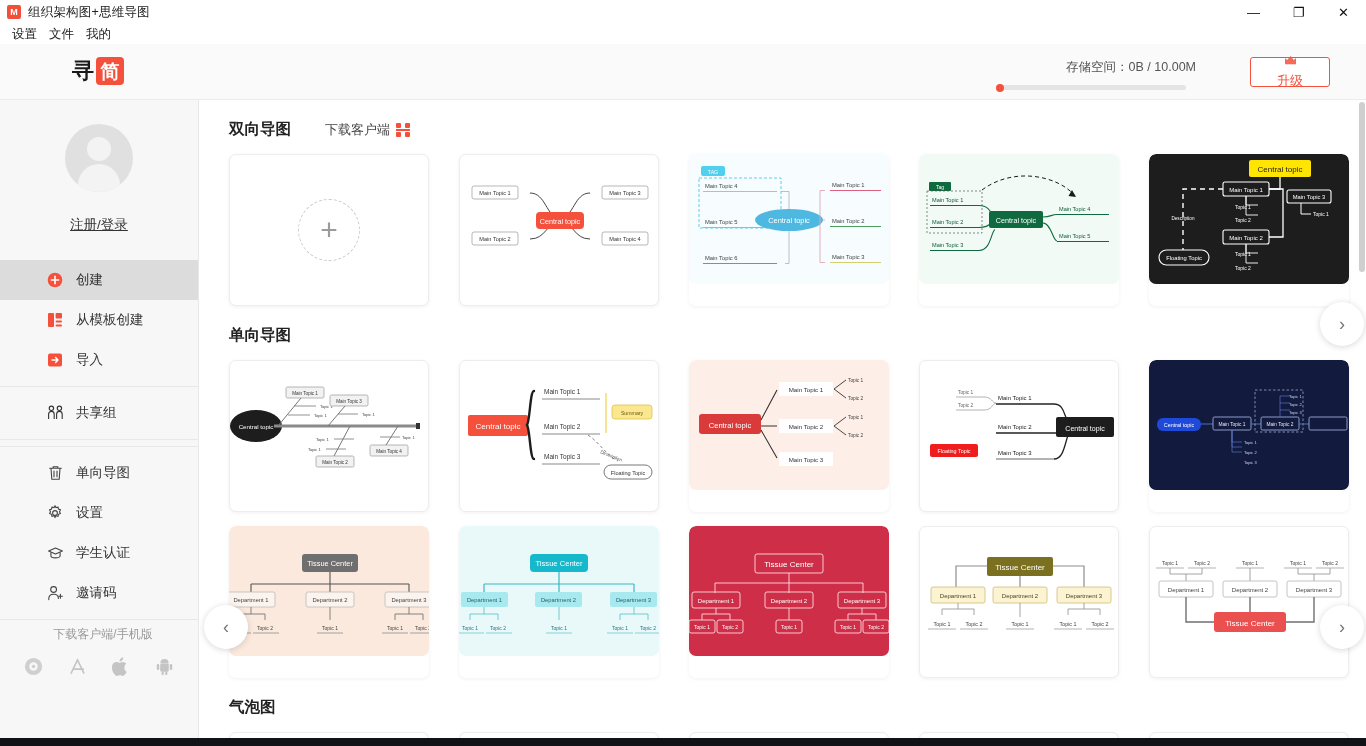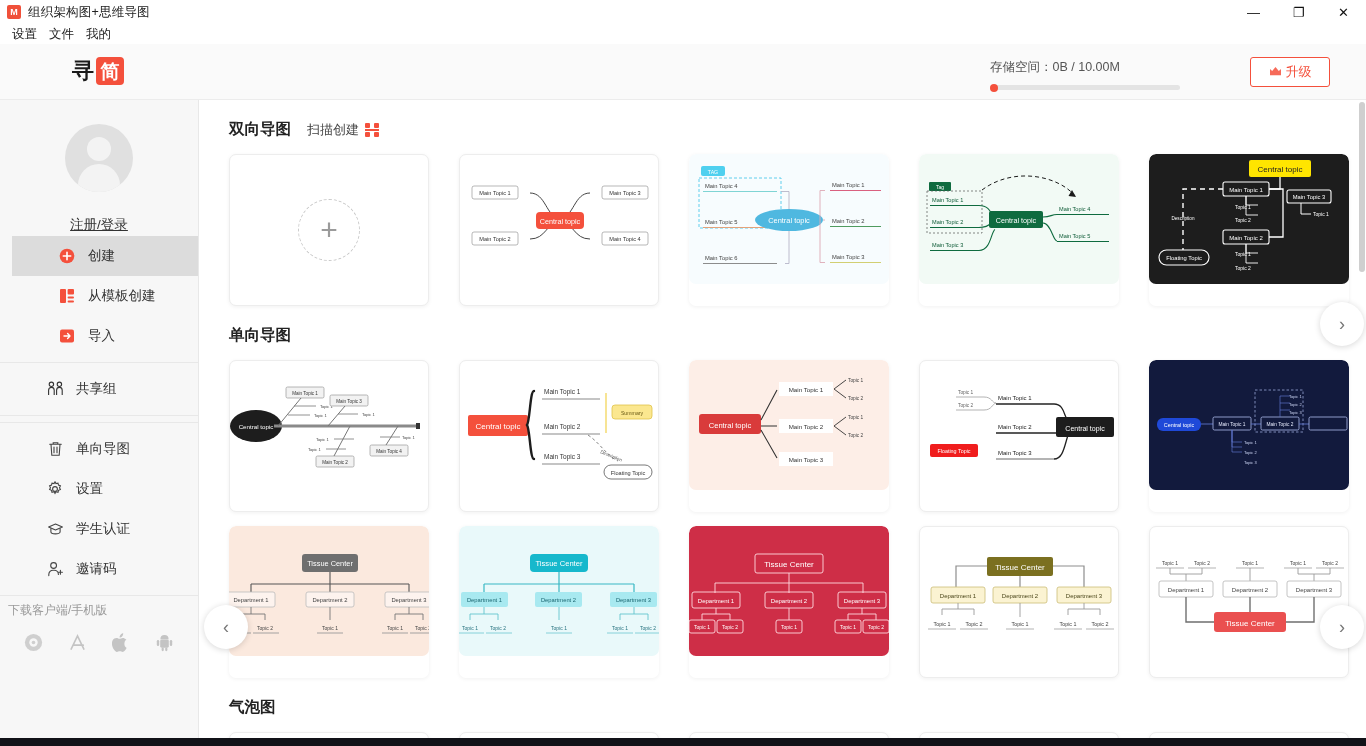"存储空间：0B / 10.00M" .storage { right: 176px -> 170px; text-align: none -> right }
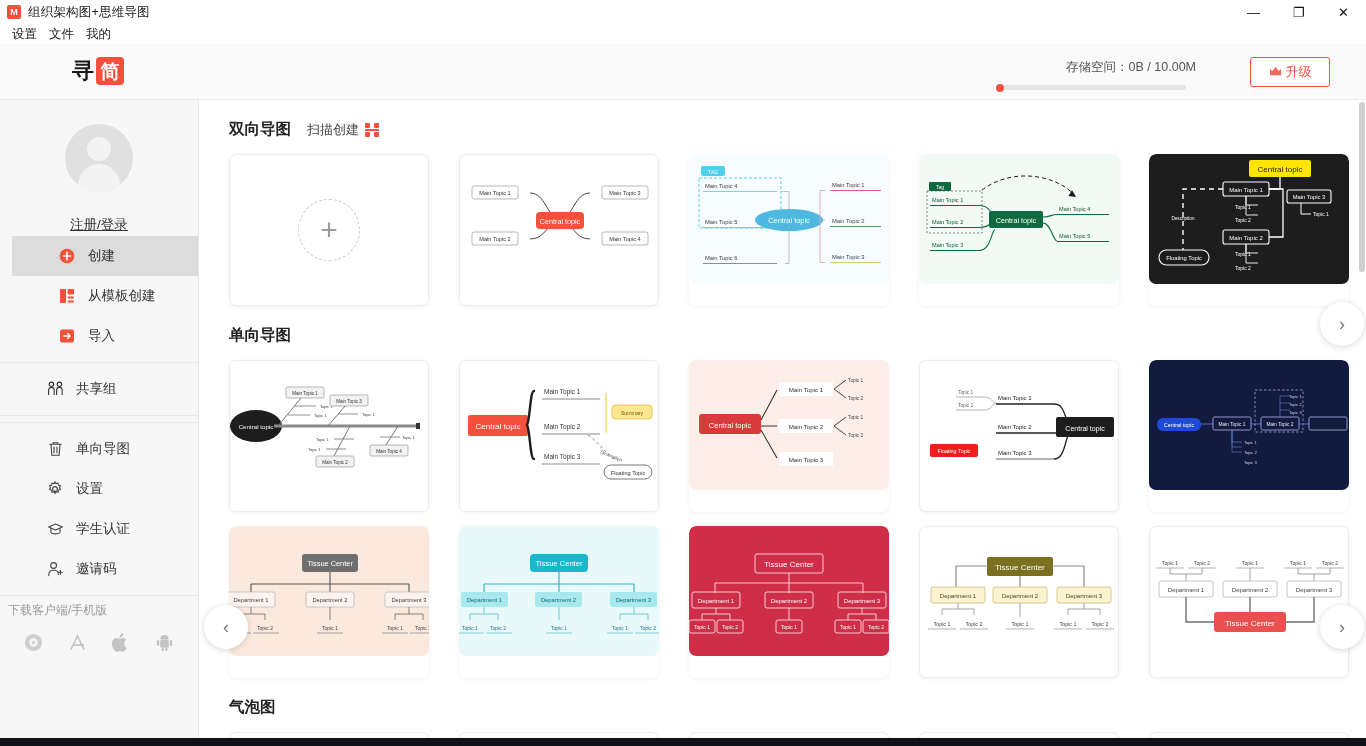"升级" .upgrade-btn { flex-direction: none -> column }
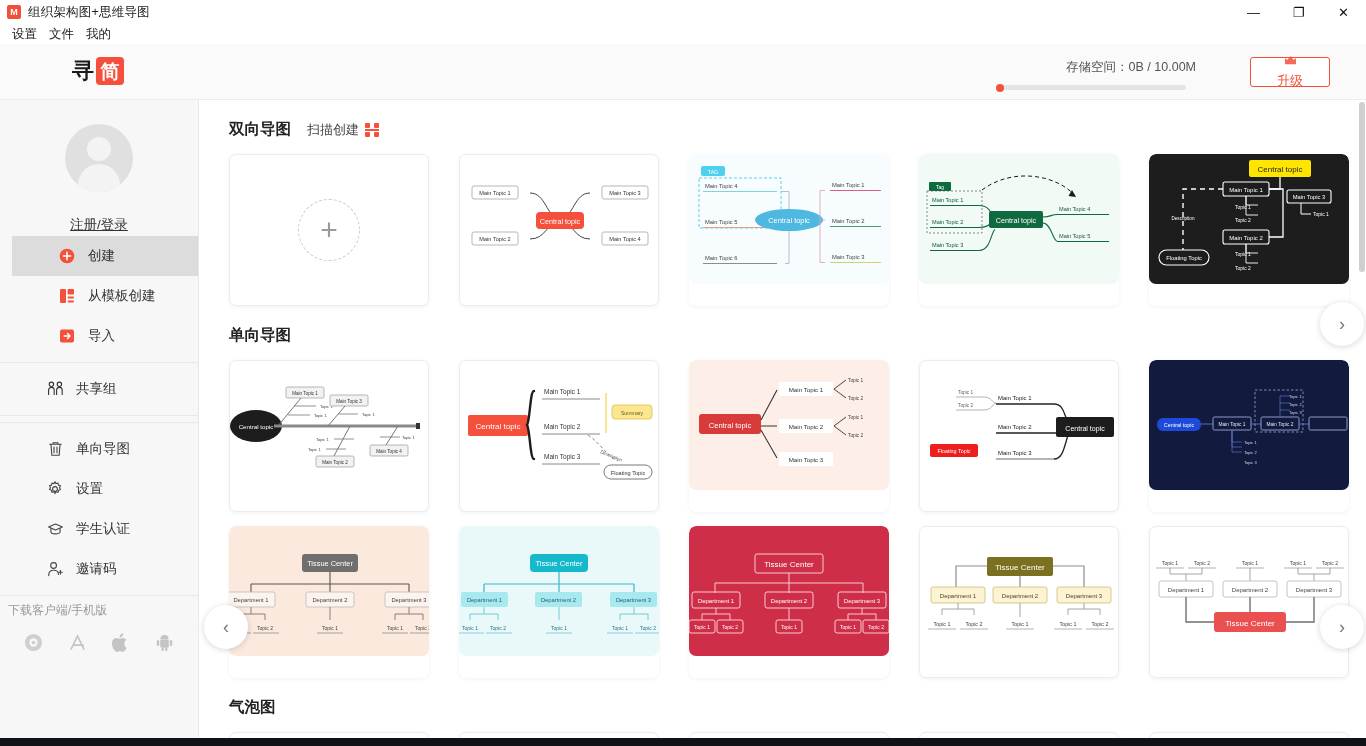"双向导图" .section-head { gap: 16px -> 34px }
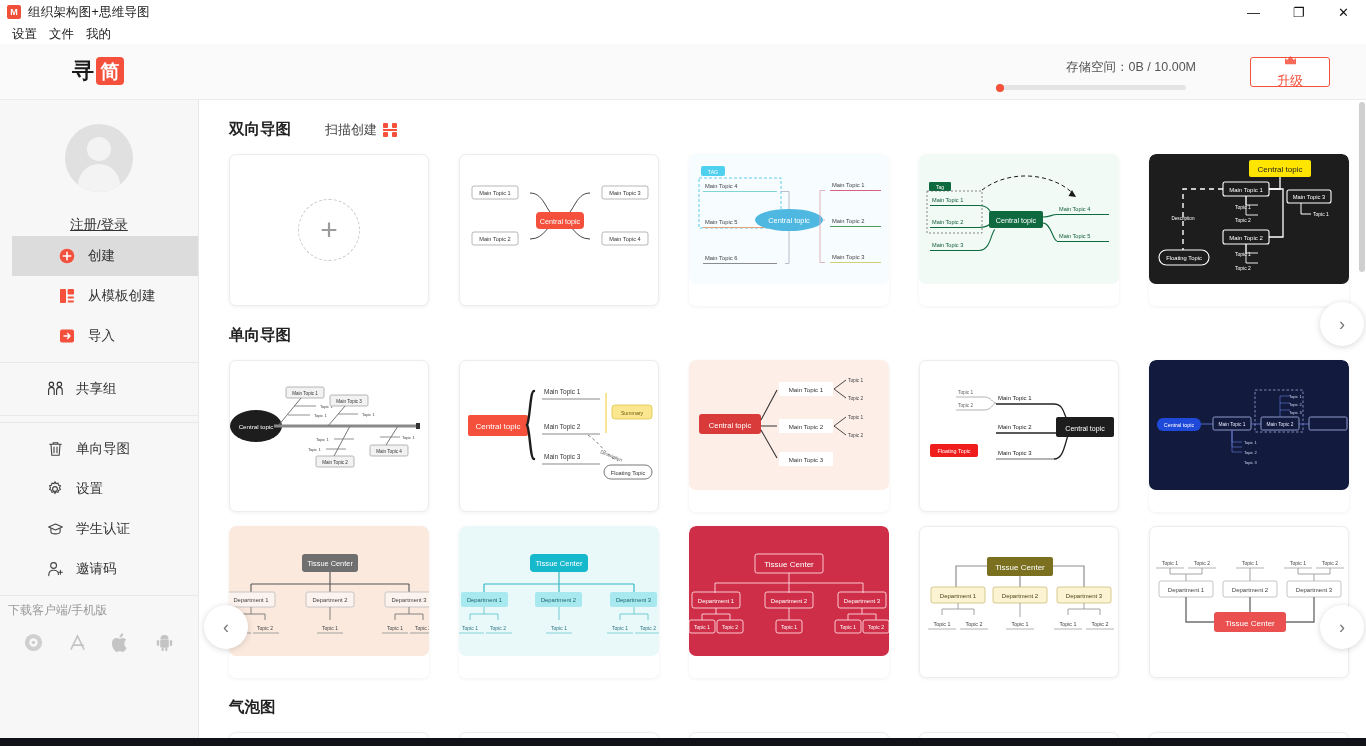"扫描创建" span { text: 扫描创建 -> 下载客户端 }
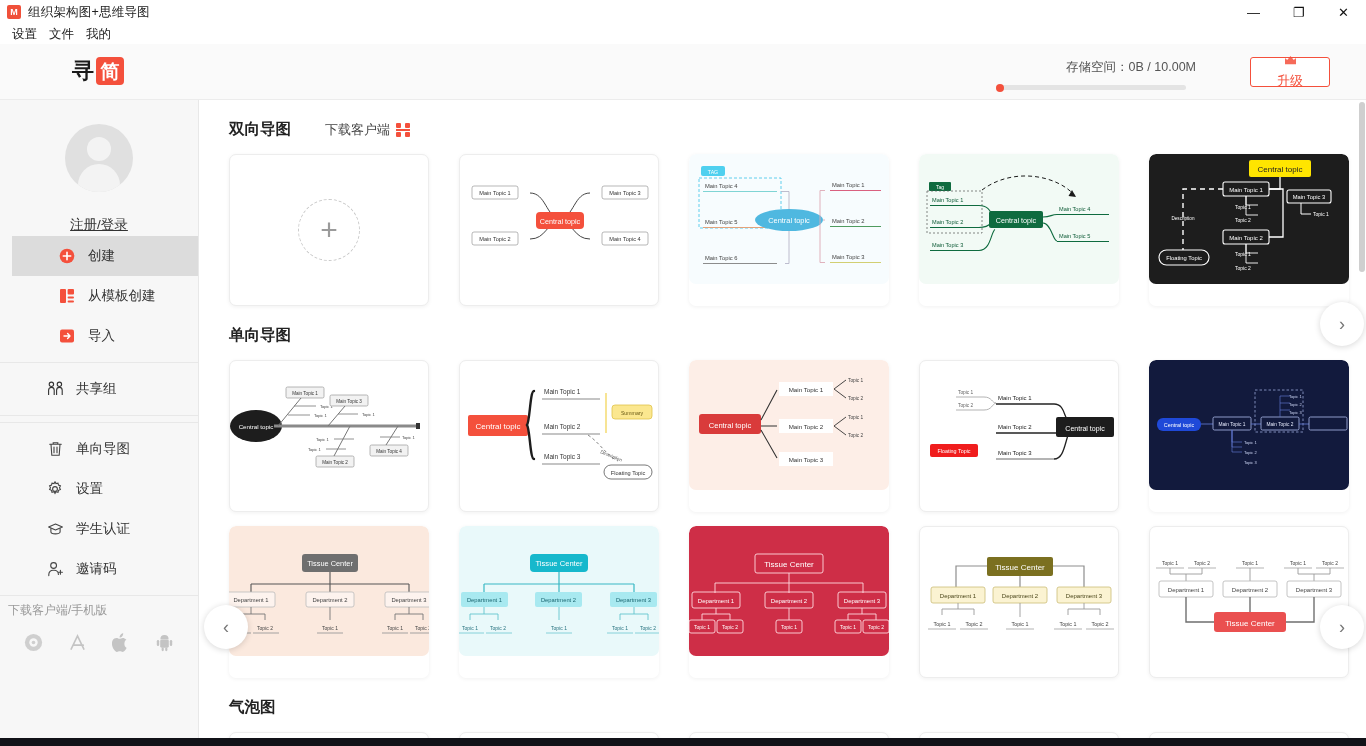"创建" .nav-group { margin-top: 2px -> 26px; padding-left: 12px -> none }
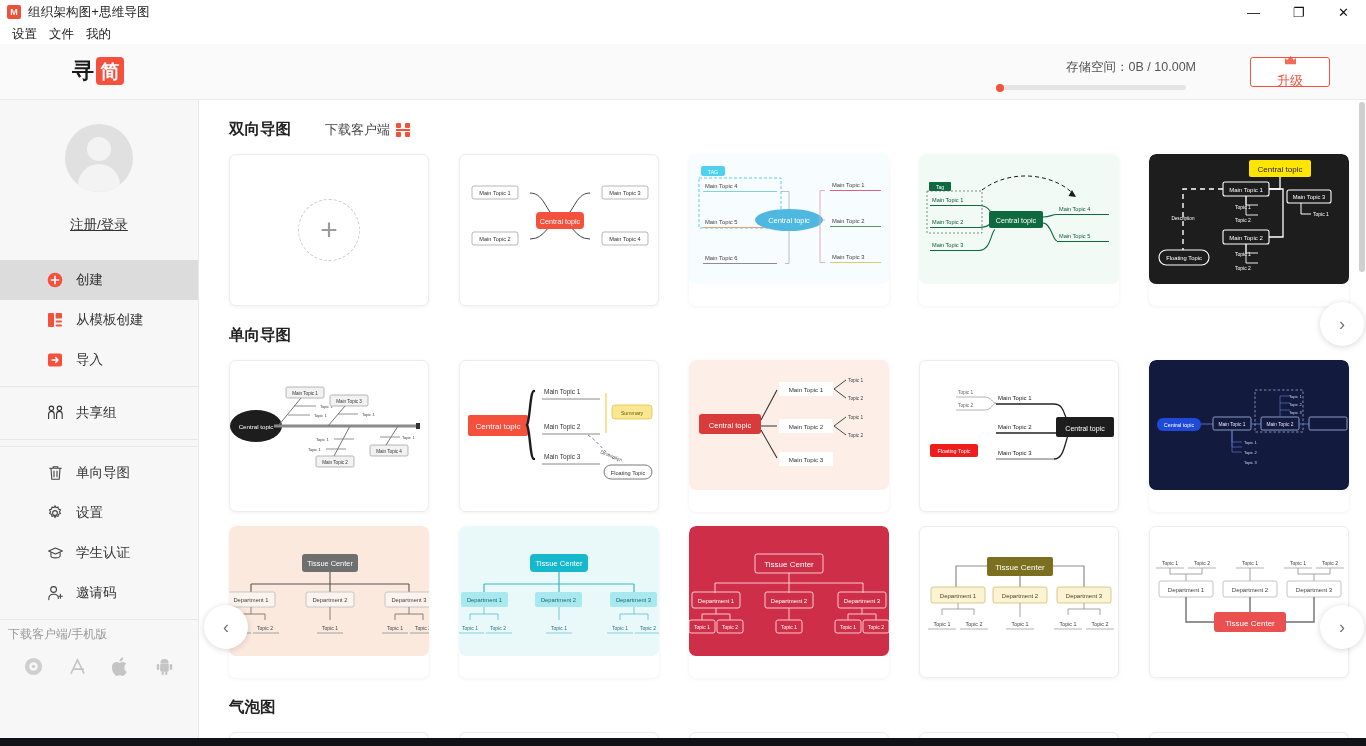"下载客户端/手机版" .dl-title { text-align: left -> center }
